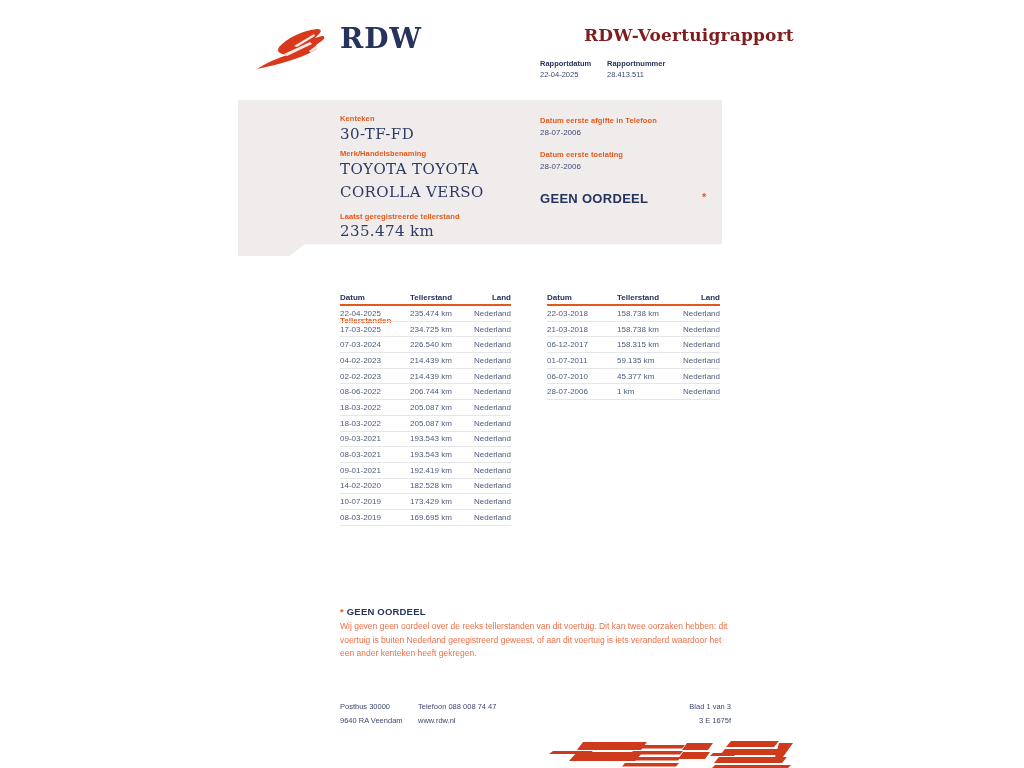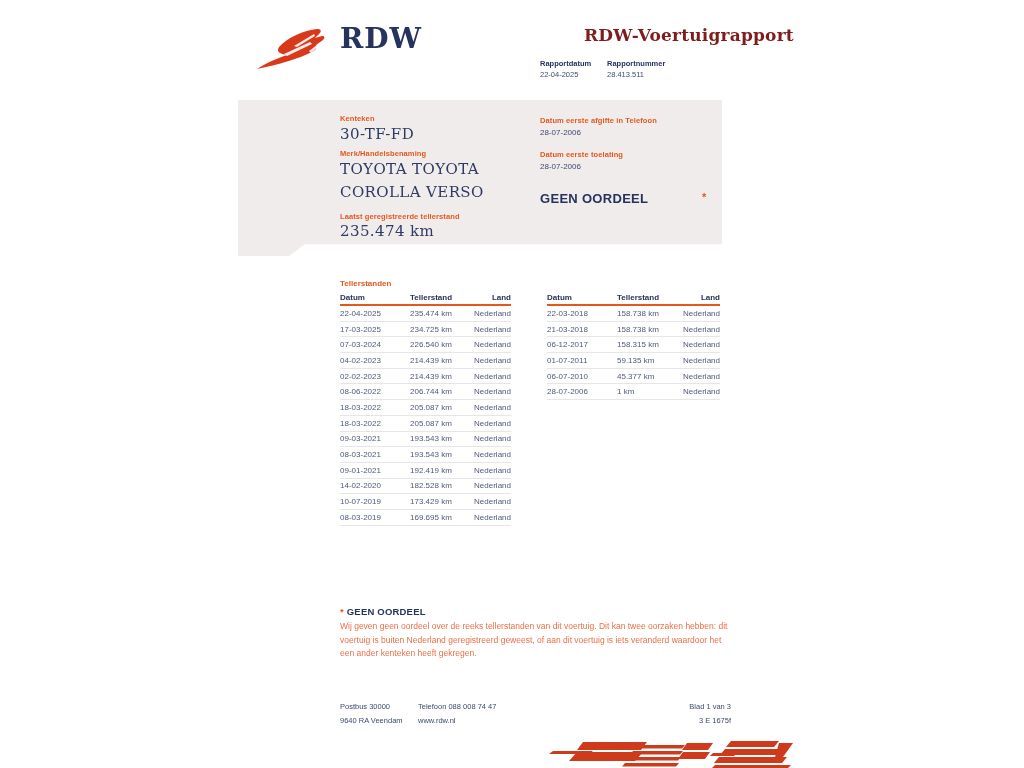"Tellerstanden" .section-title { margin-top: none -> 37px }
